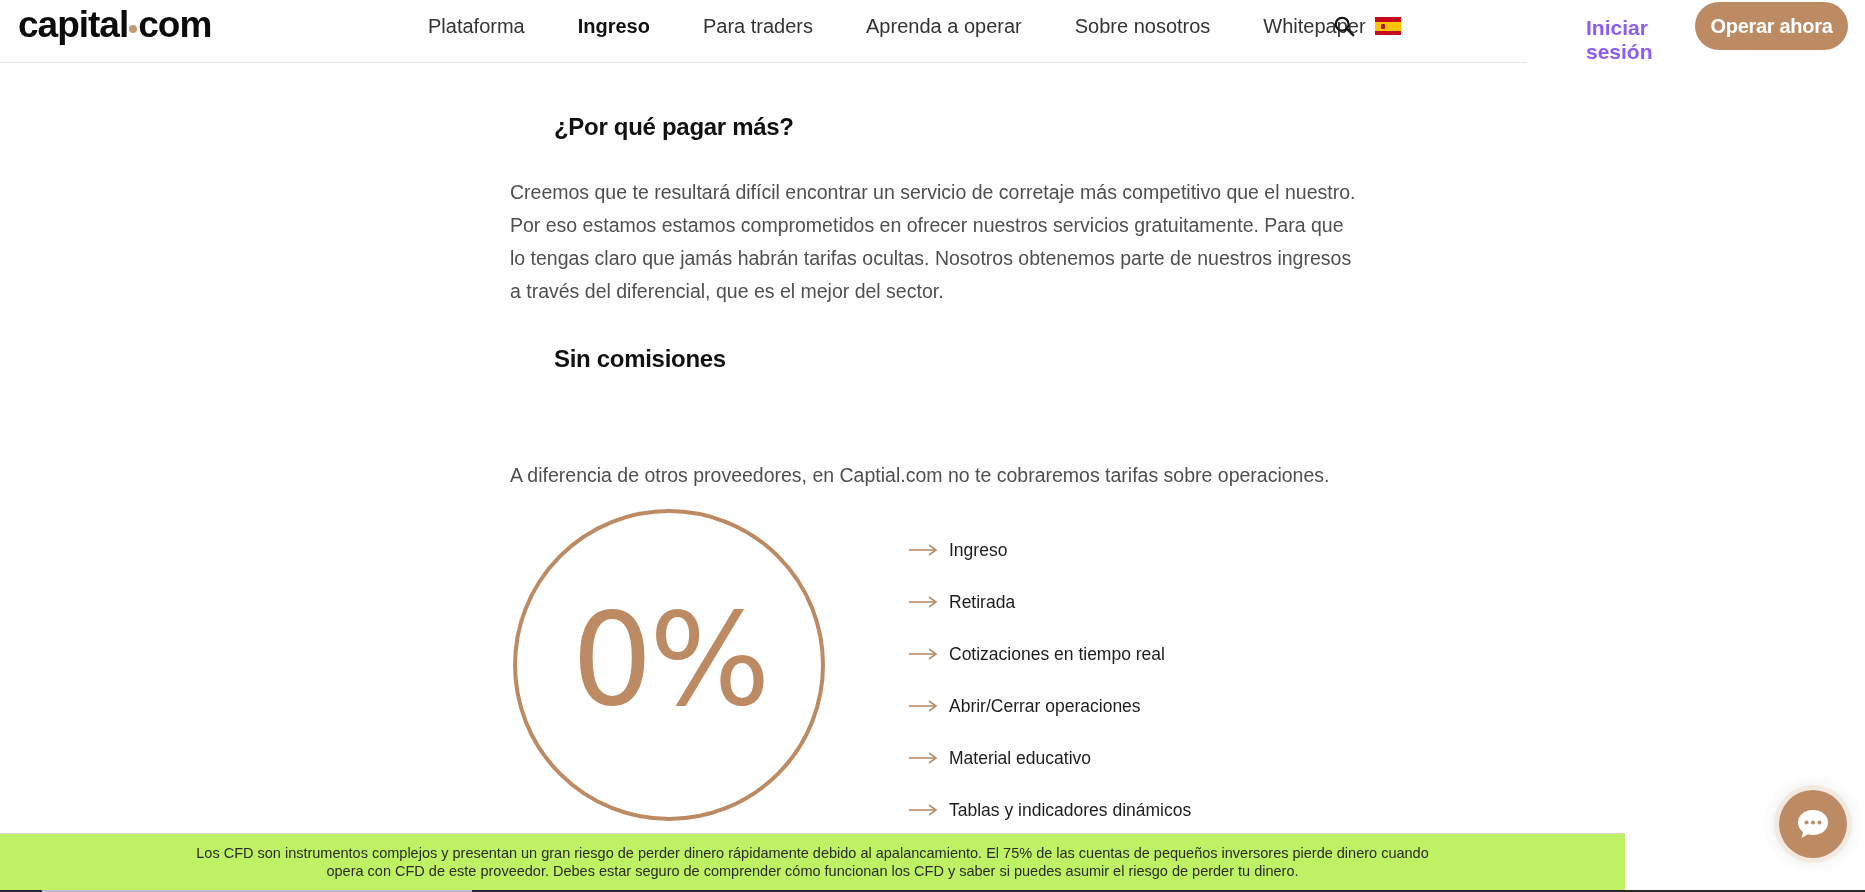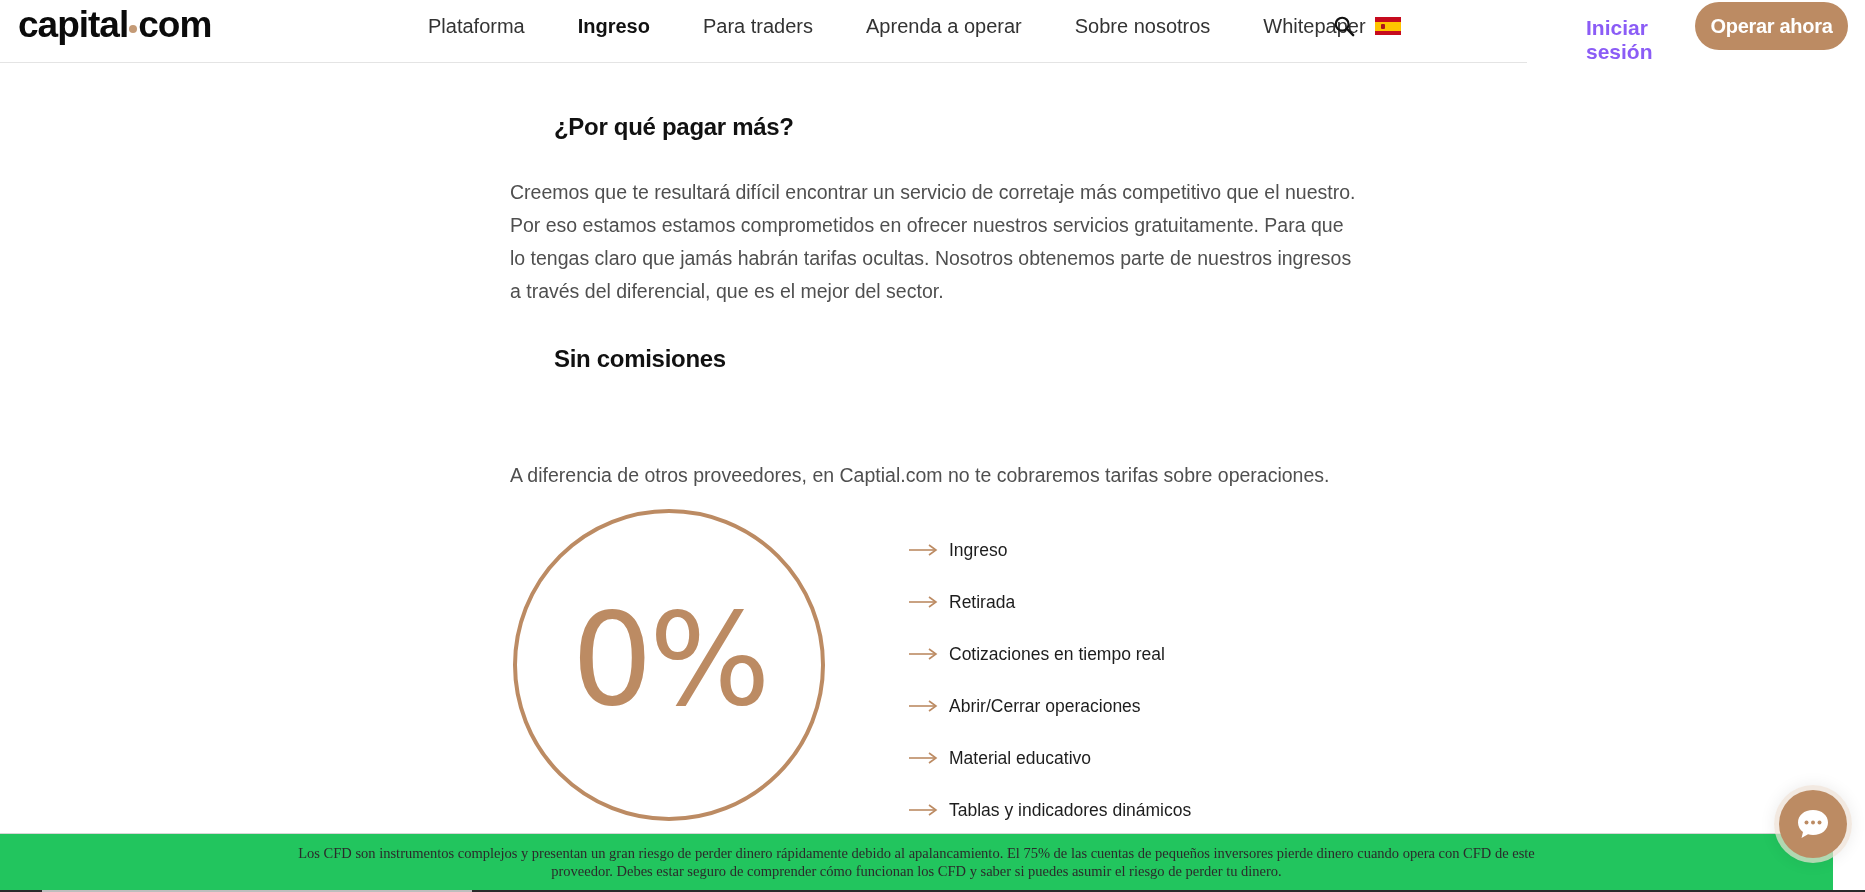"Los CFD son instrumentos complejos" .disclaimer { background: #22c55e -> #bef264; font-family: Liberation Serif, serif -> none; width: 1833px -> 1625px }
